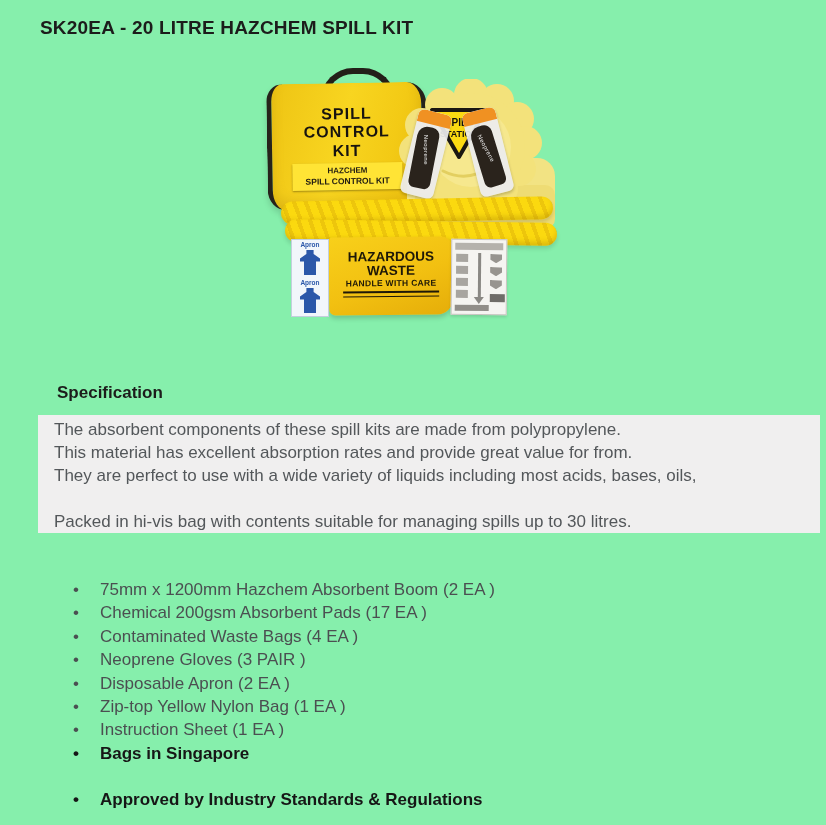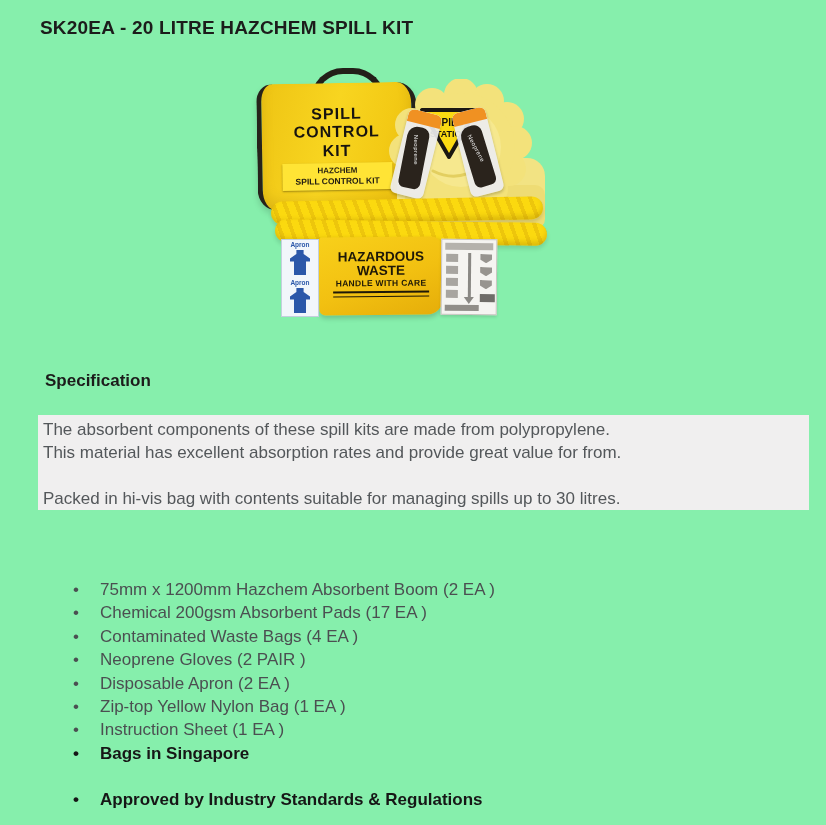"SPILL" .product-image { left: 247px -> 257px }
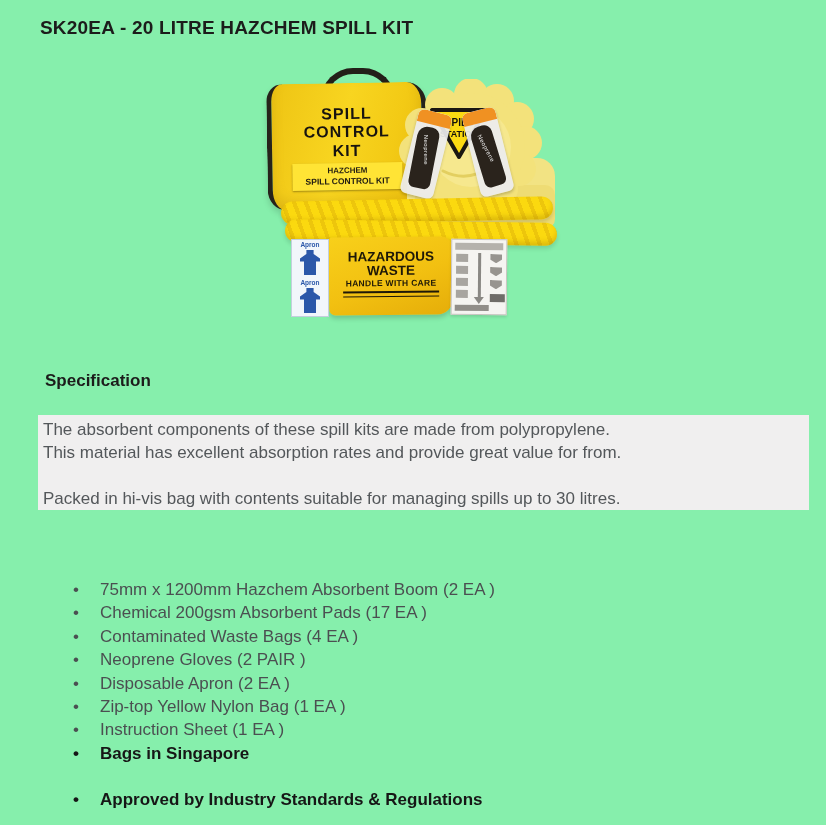"Specification" .spec-heading { margin: 5px -> 17px }
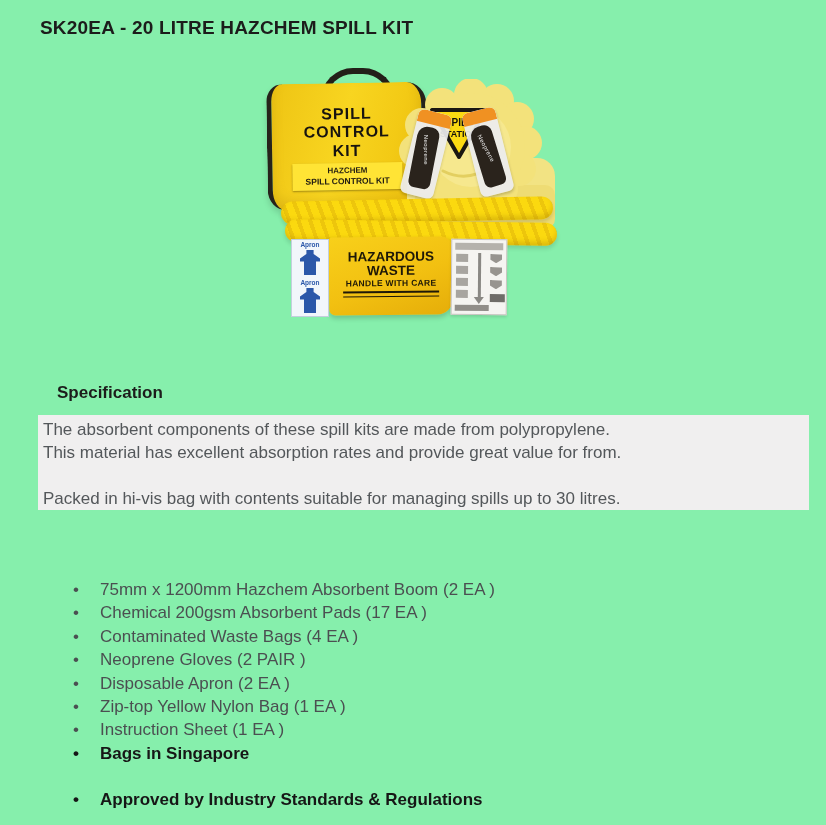"The absorbent components of these" .desc-block { padding: 3px 0 0 5px -> 3px 0 0 16px }
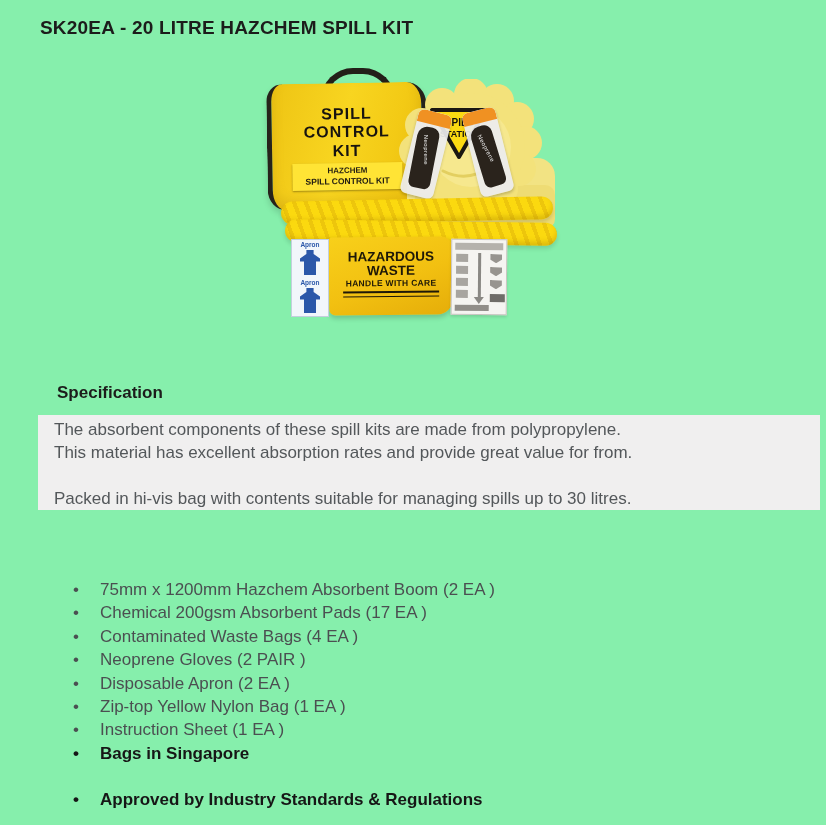"They are perfect to use" div.desc-line { html: none -> <div>They are perfect to use with a wide variety of liquids including most acids, bases, oils,</div> }
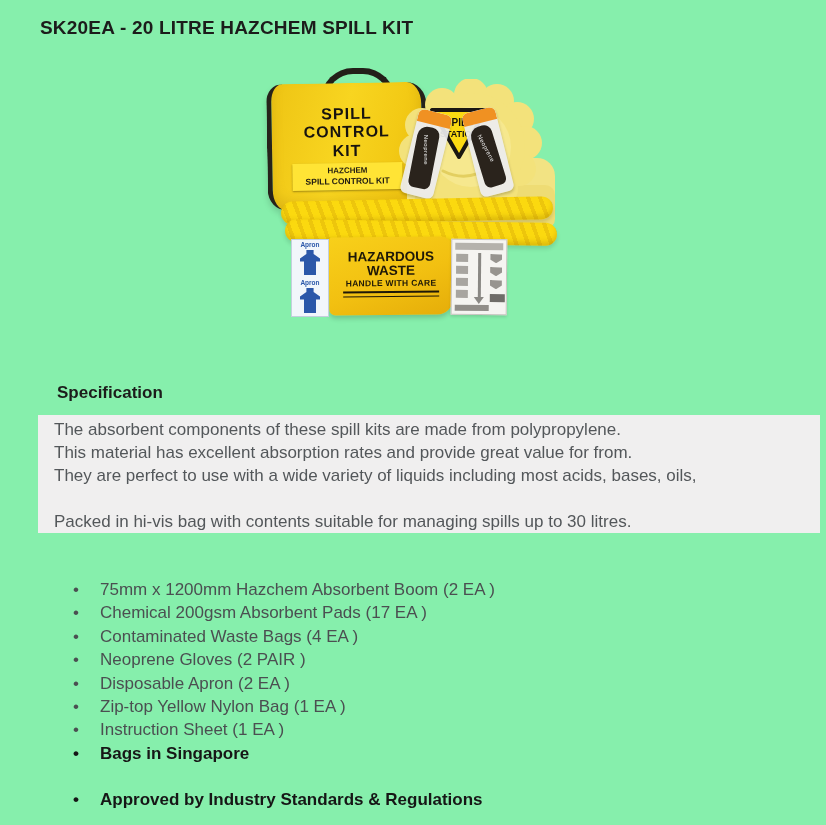"Neoprene Gloves (2 PAIR )" span { text: 2 -> 3 }
